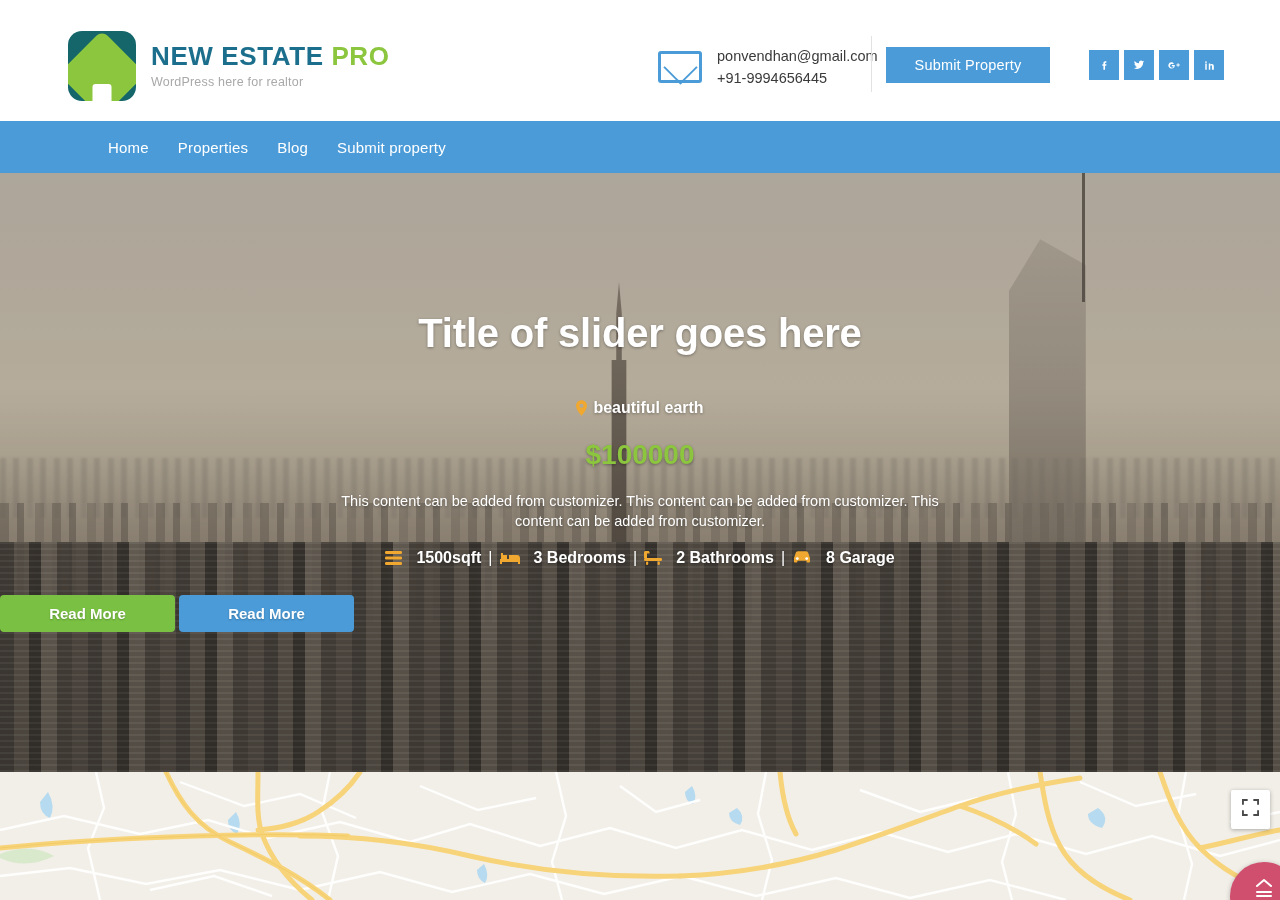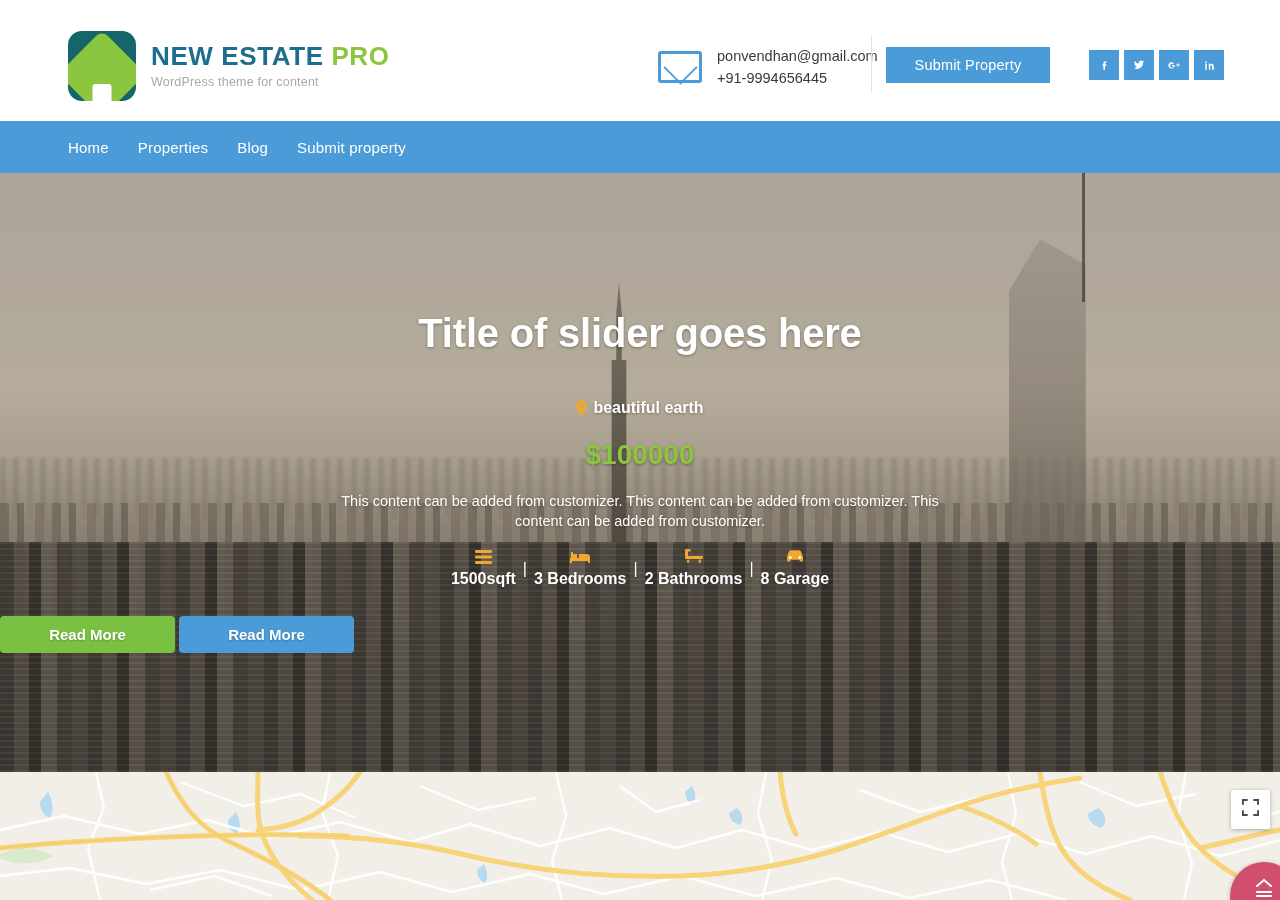"WordPress theme for content" div.brand-sub { text: theme for content -> here for realtor }
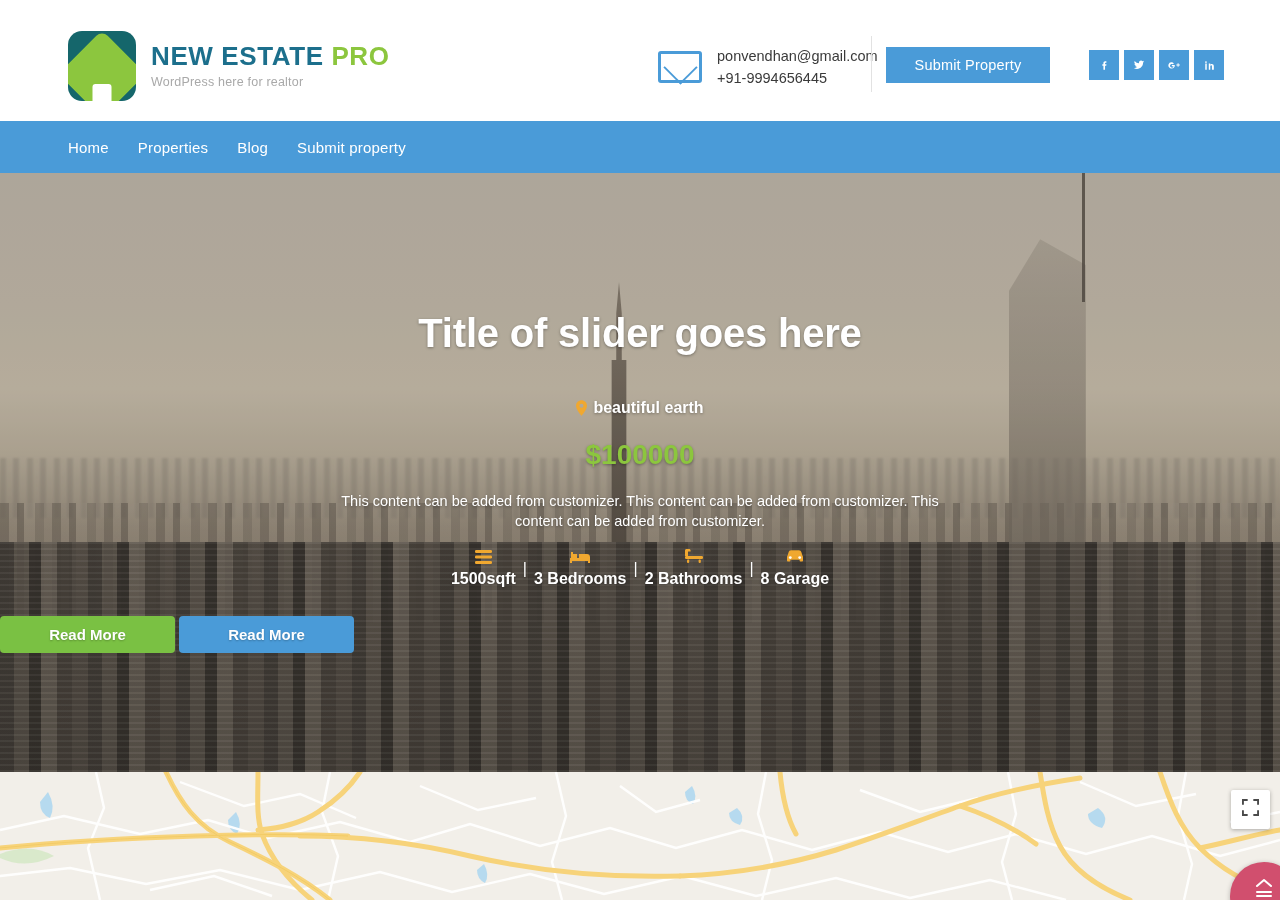"Home" .main-nav { padding-left: 68px -> 108px }
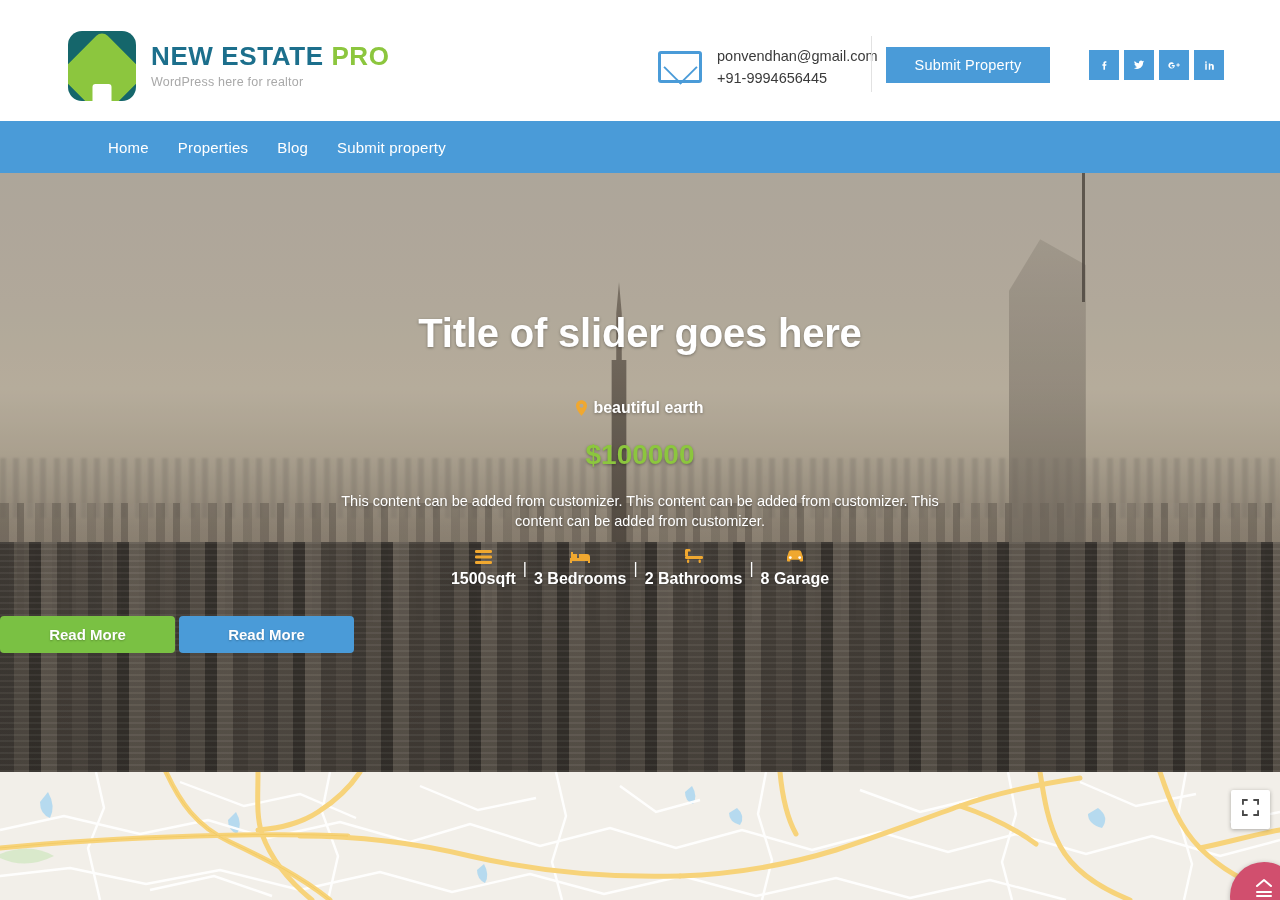"1500sqft" .spec { flex-direction: column -> none; gap: 6px -> 14px }
